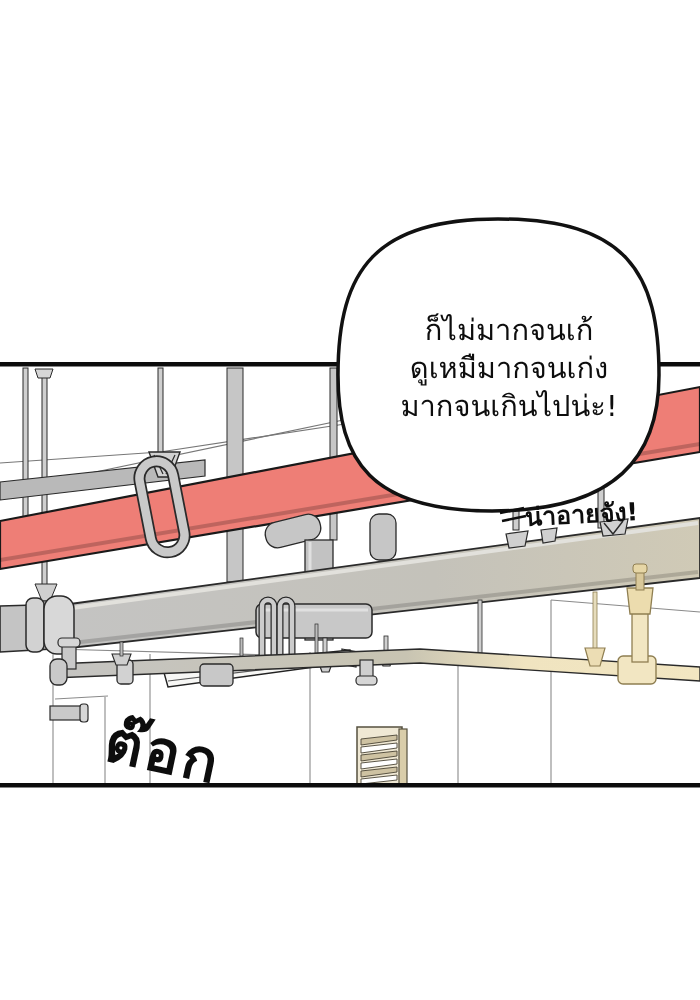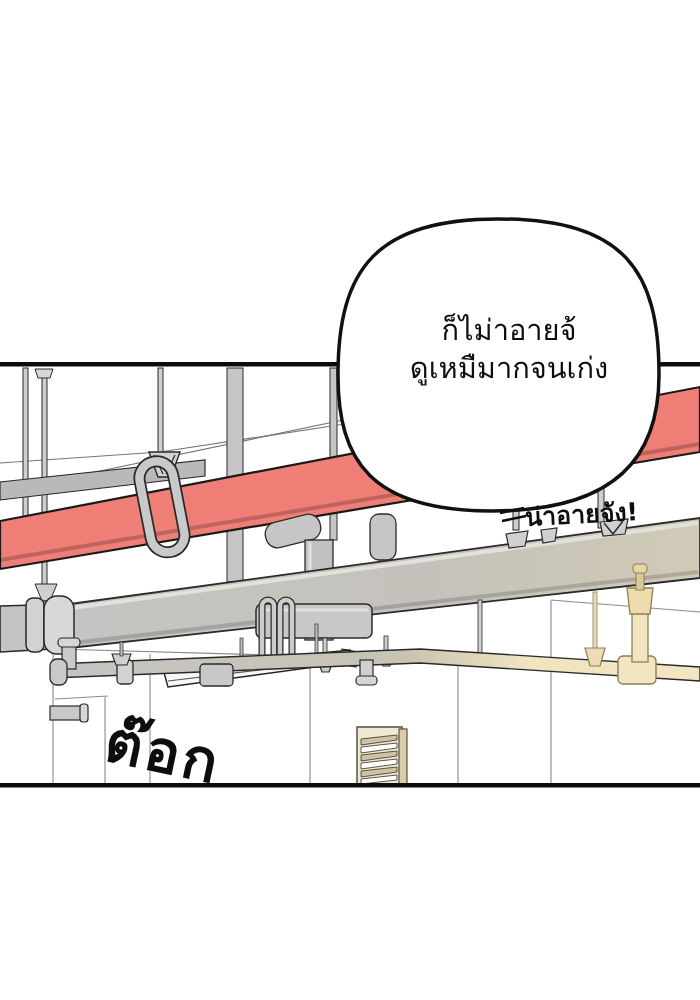"ก็ไม่าอายจ้" div { text: ก็ไม่าอายจ้ -> ก็ไม่มากจนเก้ }
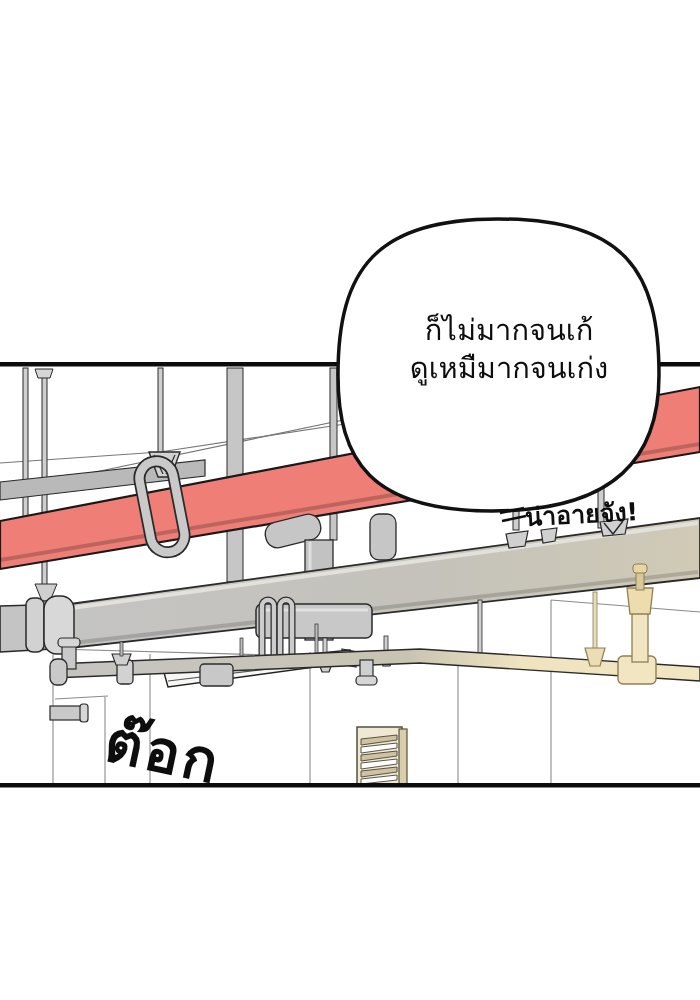"มากจนเกินไปน่ะ!" div { html: none -> <div>มากจนเกินไปน่ะ!</div> }
